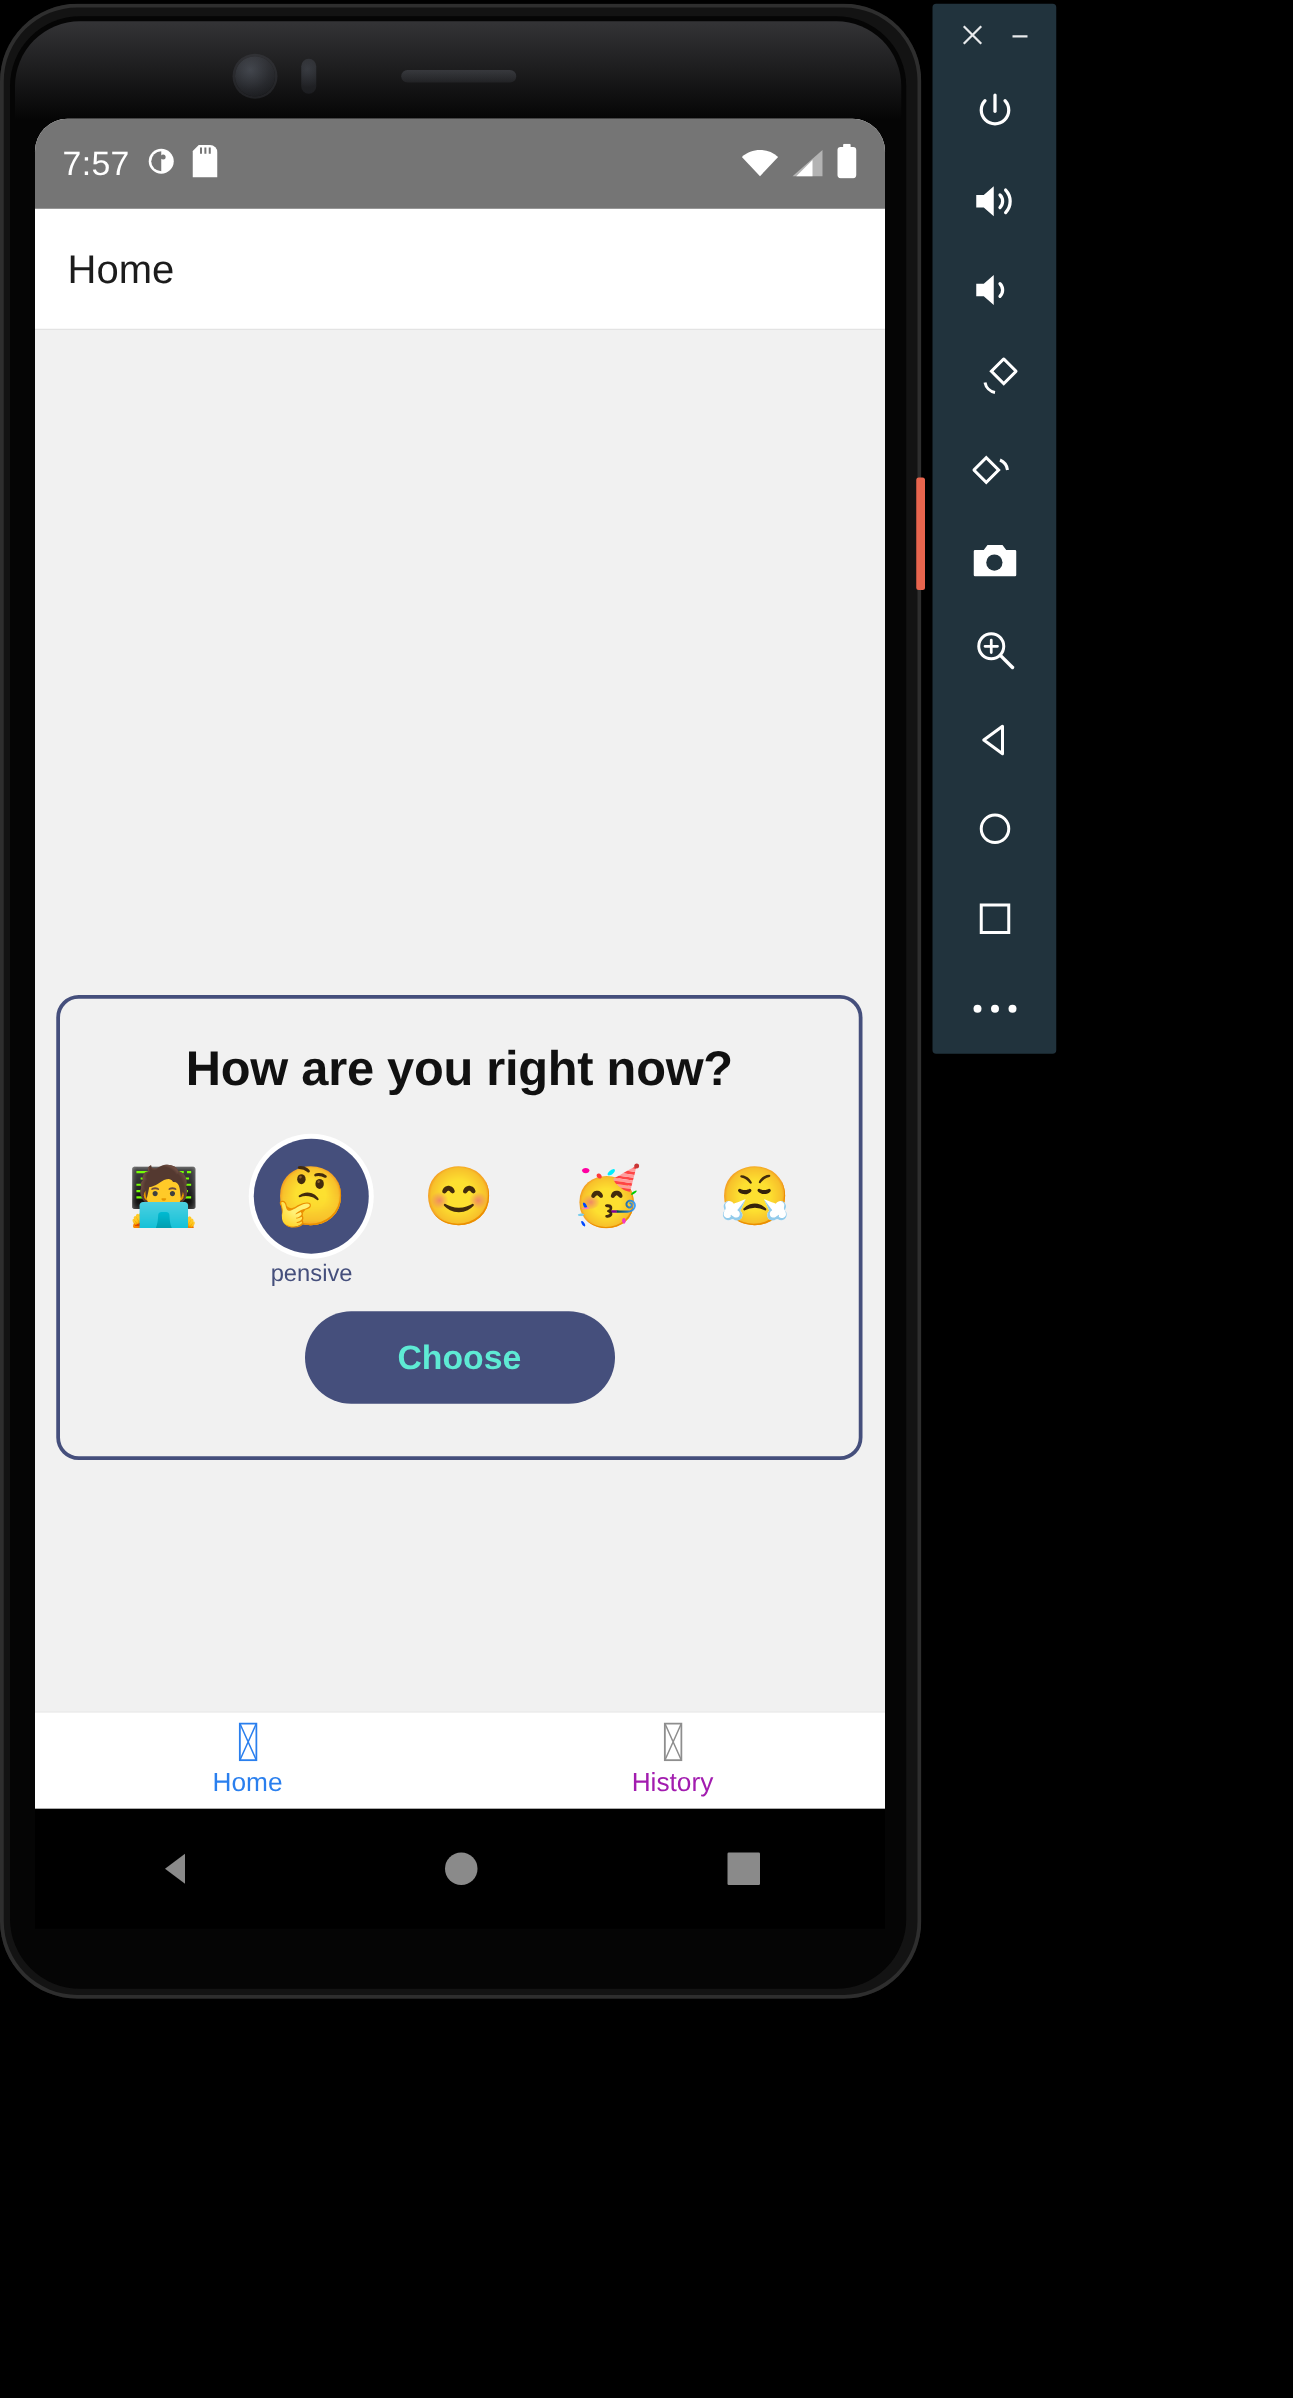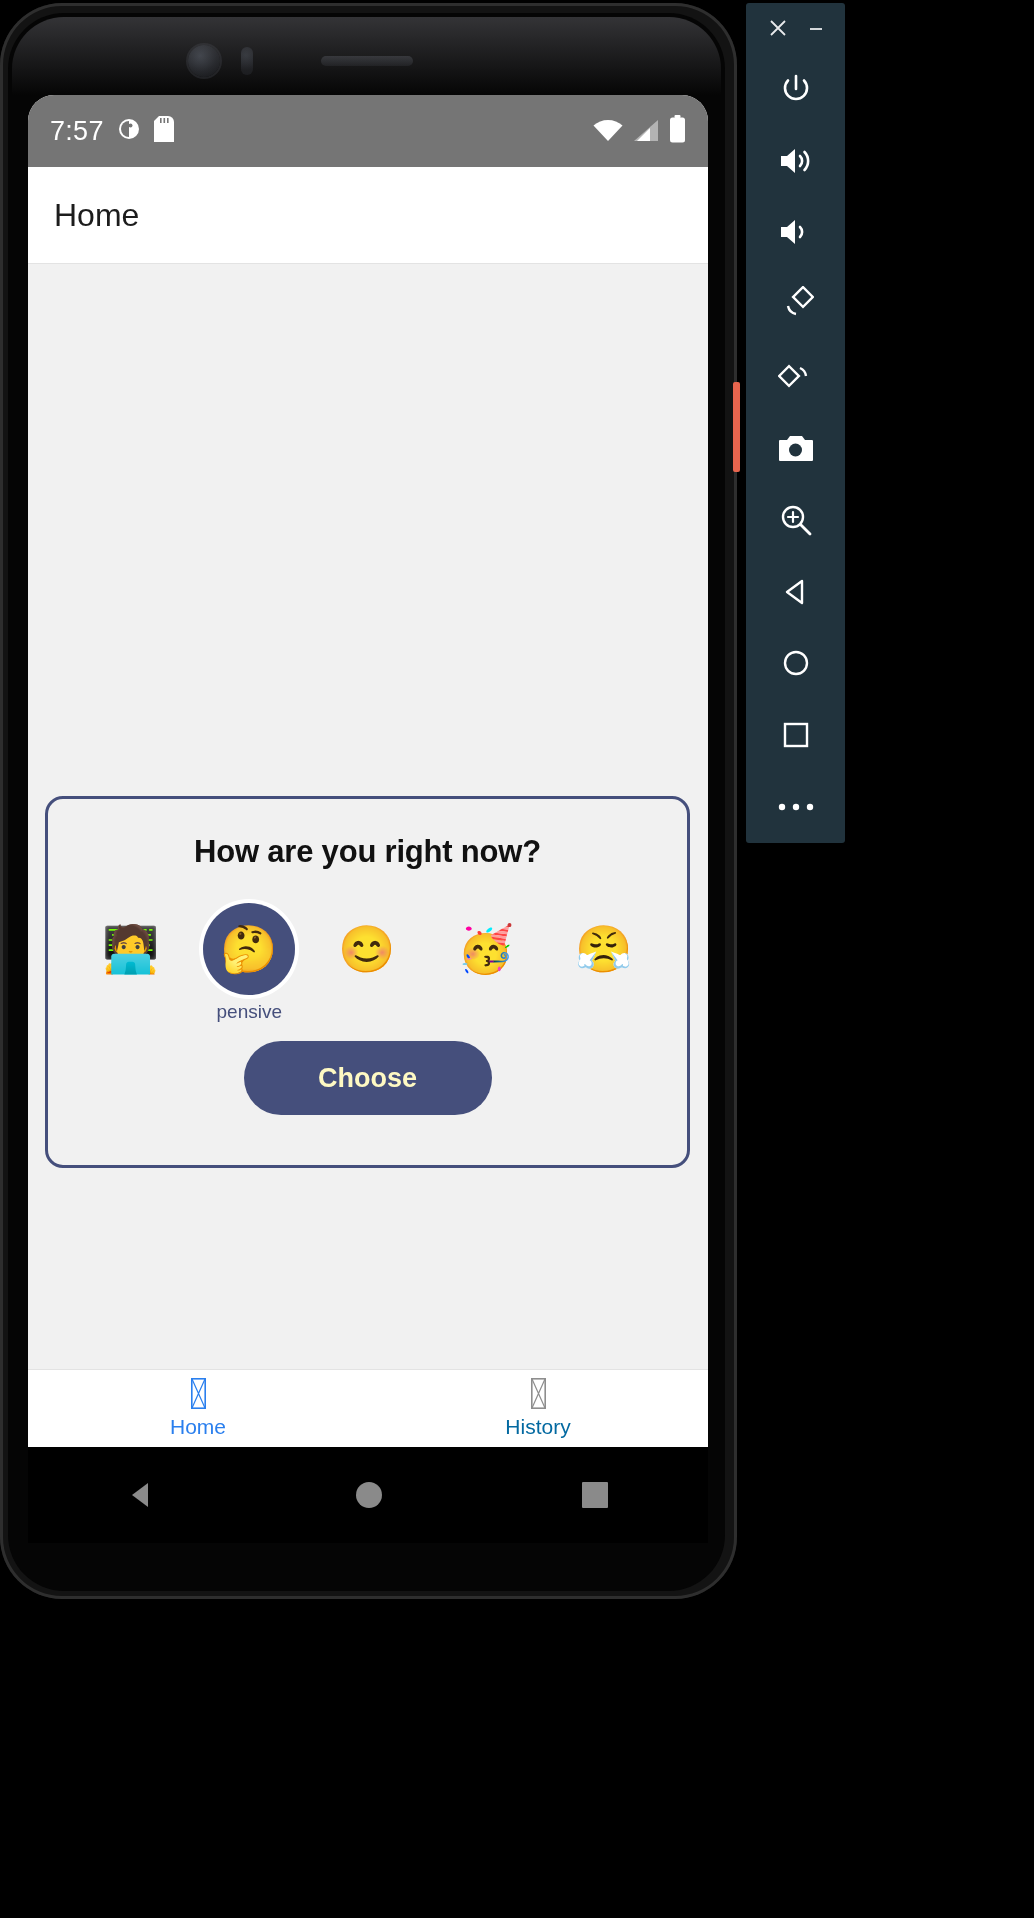"How are you right now?" .mood-question { font-size: 31px -> 39px }
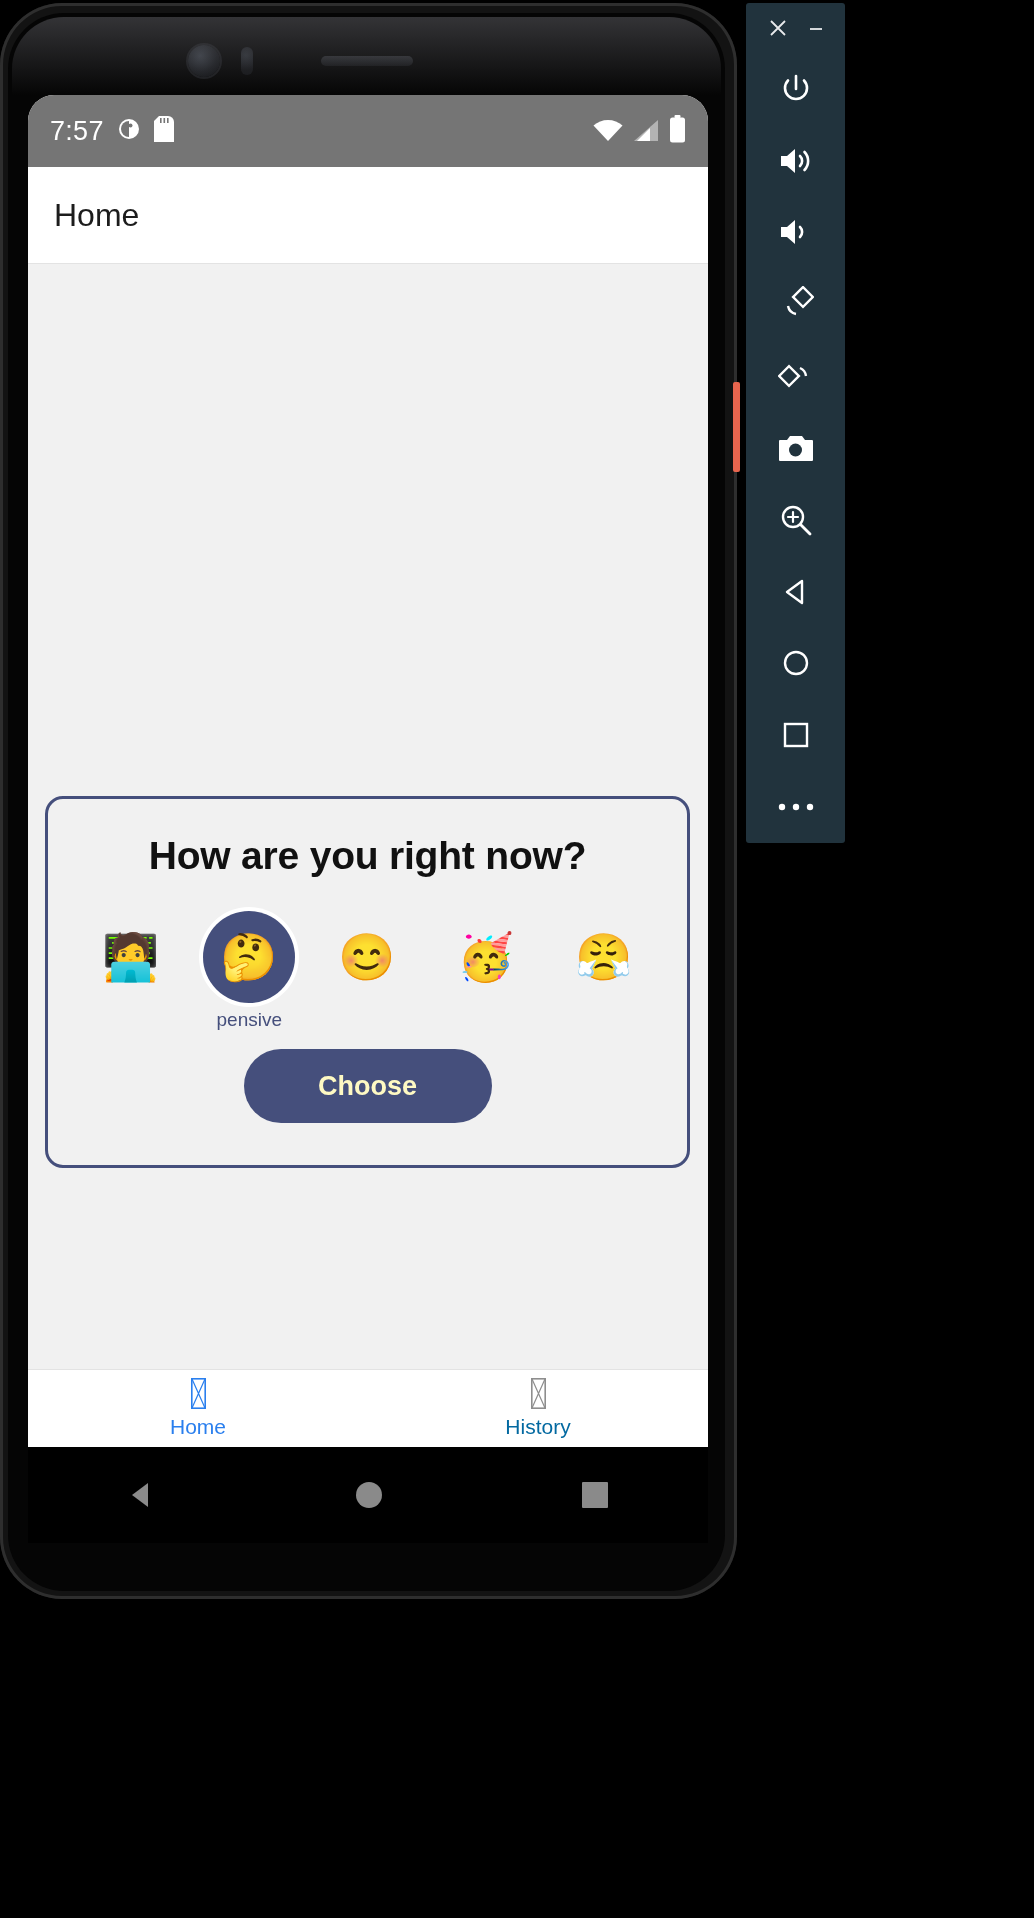"Choose" .choose-btn { color: #fef9c3 -> #5eead4 }
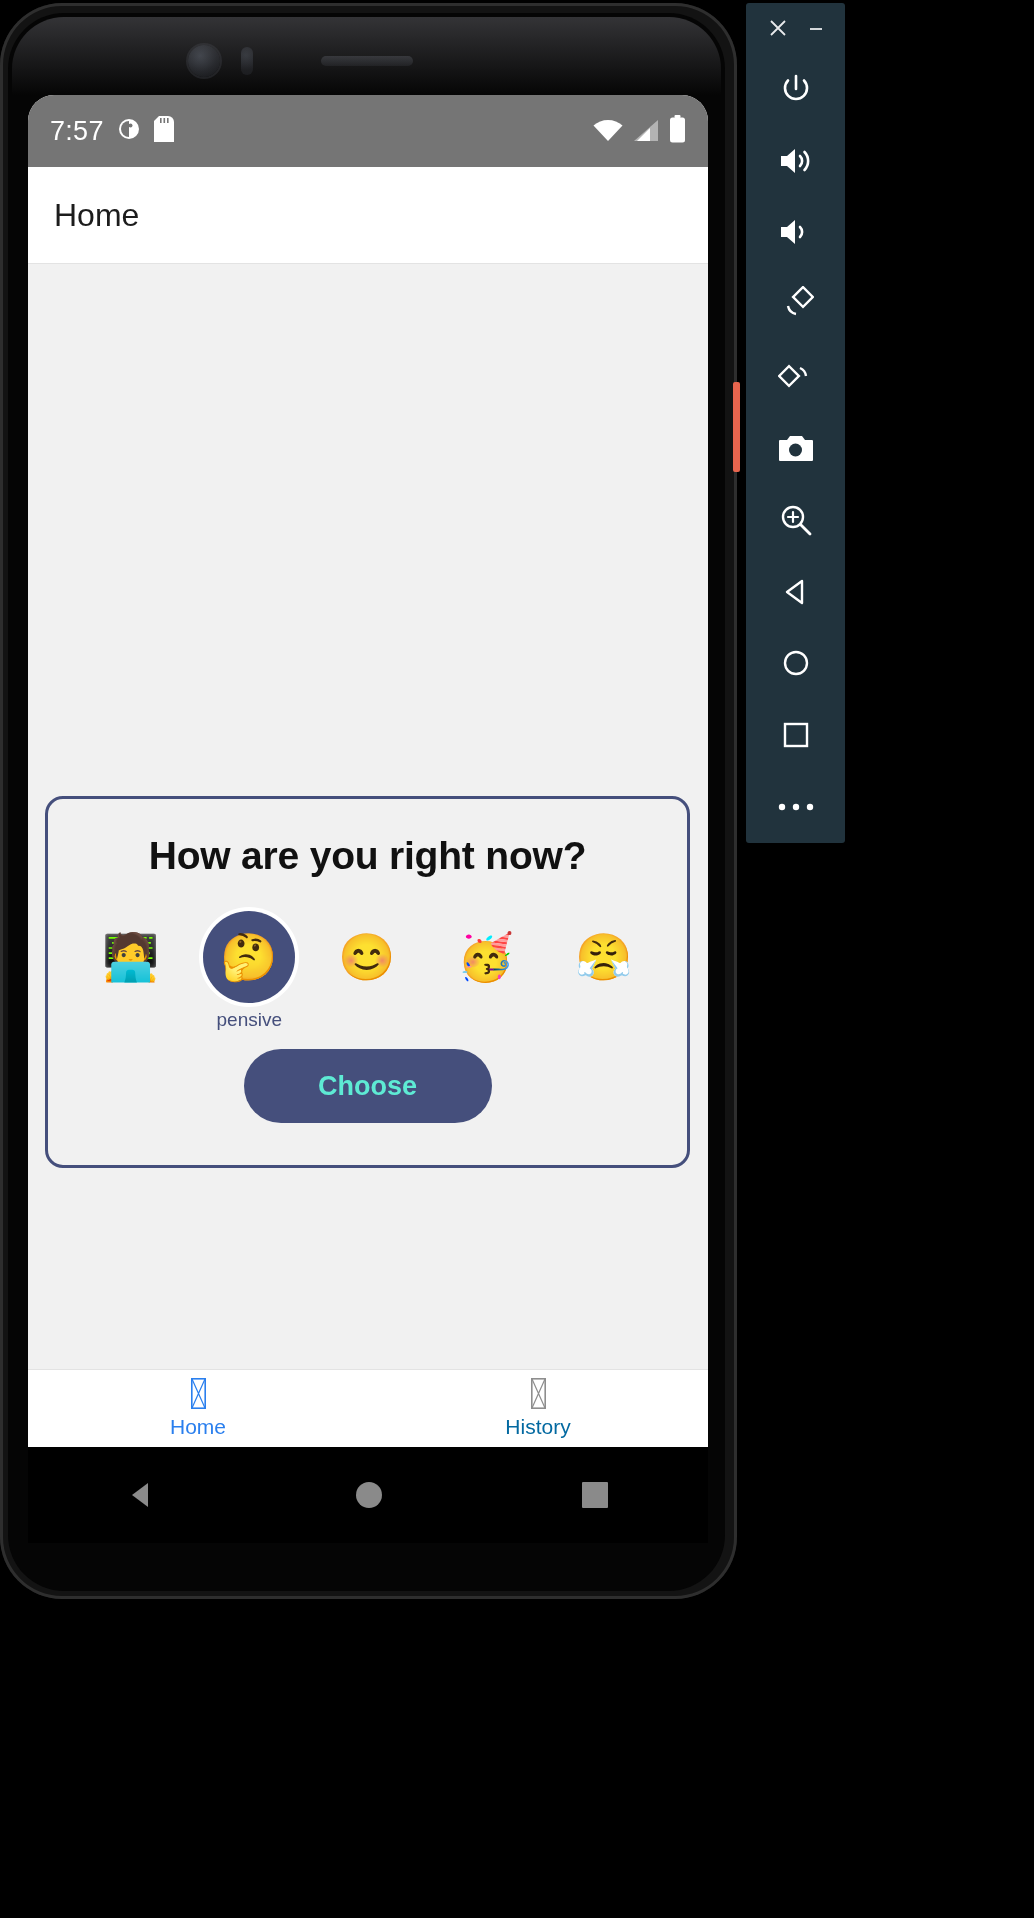"History" .nav-item .nav-label { color: #0369a1 -> #a21caf }
